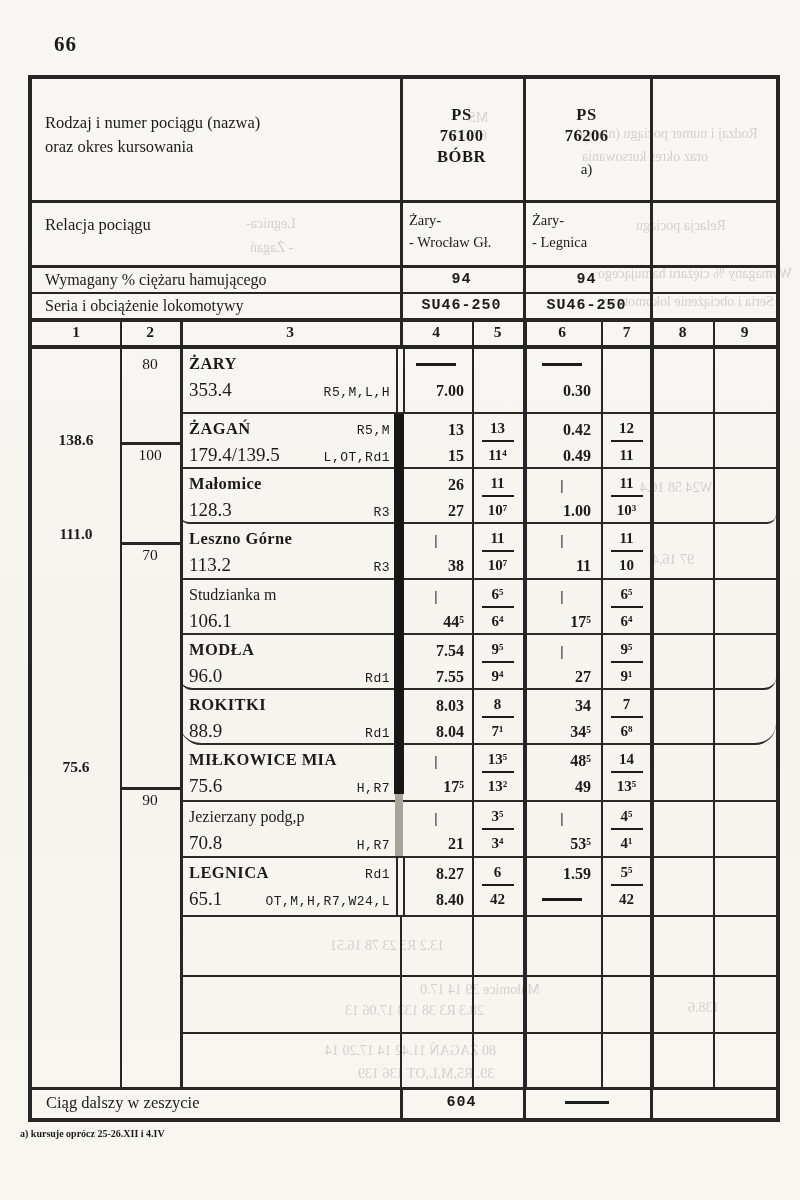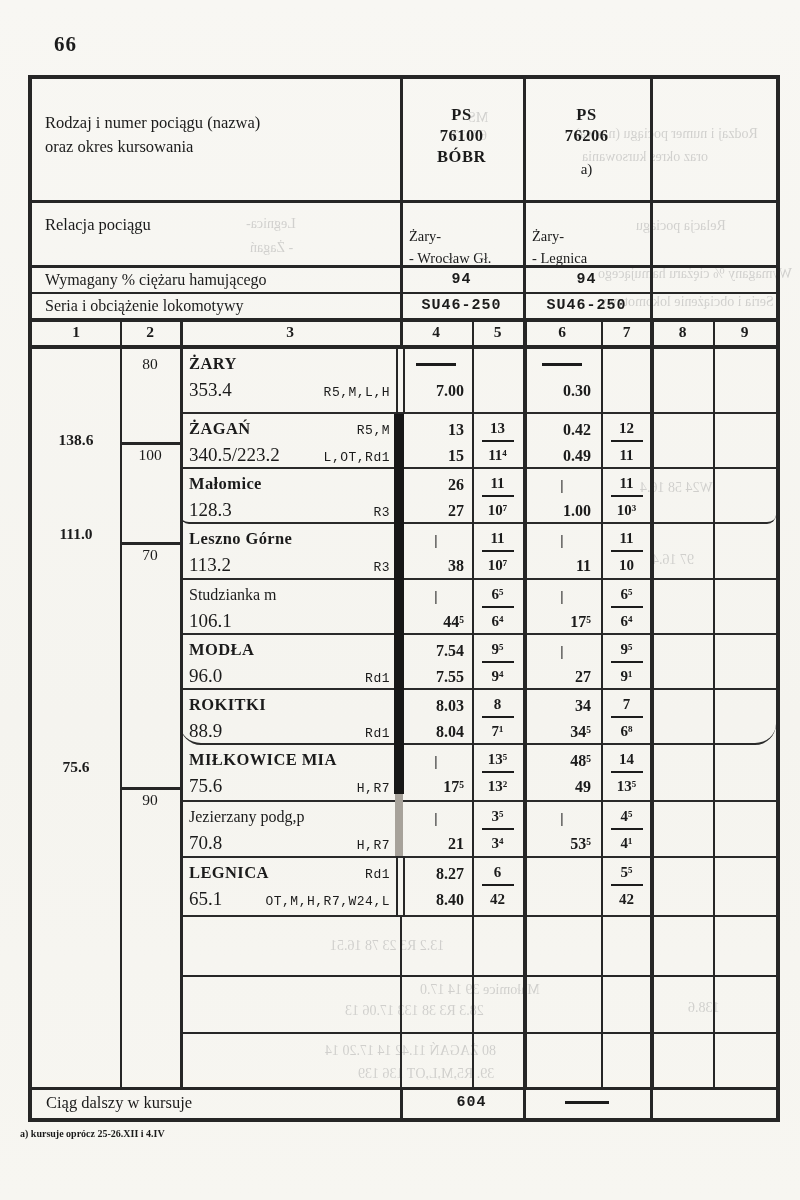"Żary-" .rel-cell { padding: 25px 0 0 9px -> 9px 0 0 9px }
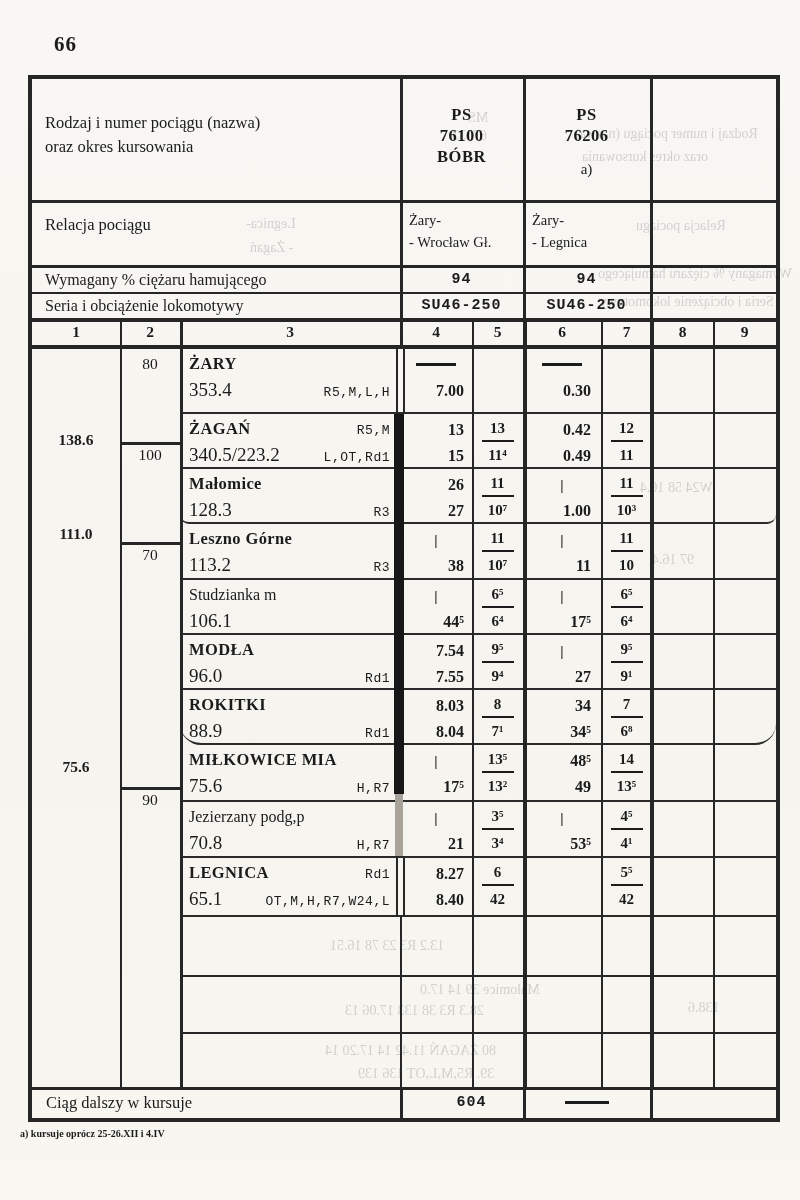"340.5/223.2" span.st-km { text: 340.5/223.2 -> 179.4/139.5 }
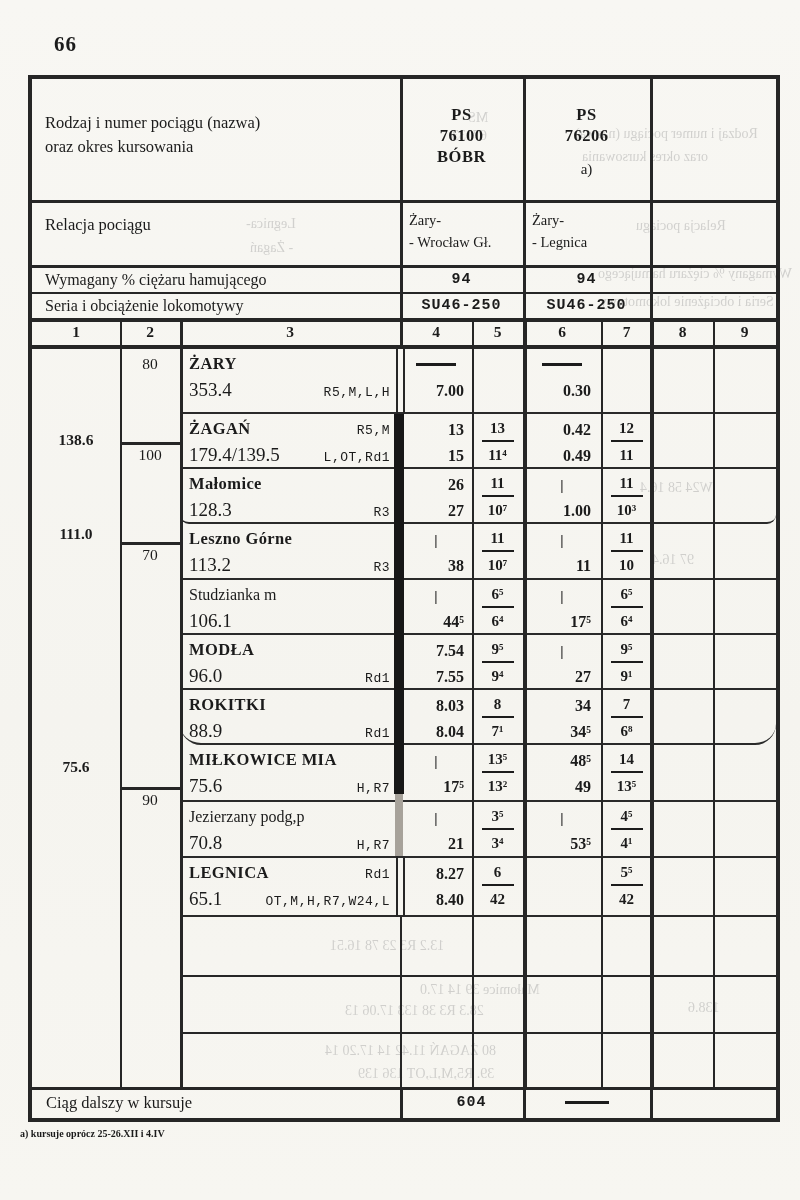"MODŁA" div.row { border-radius: none -> 12px }
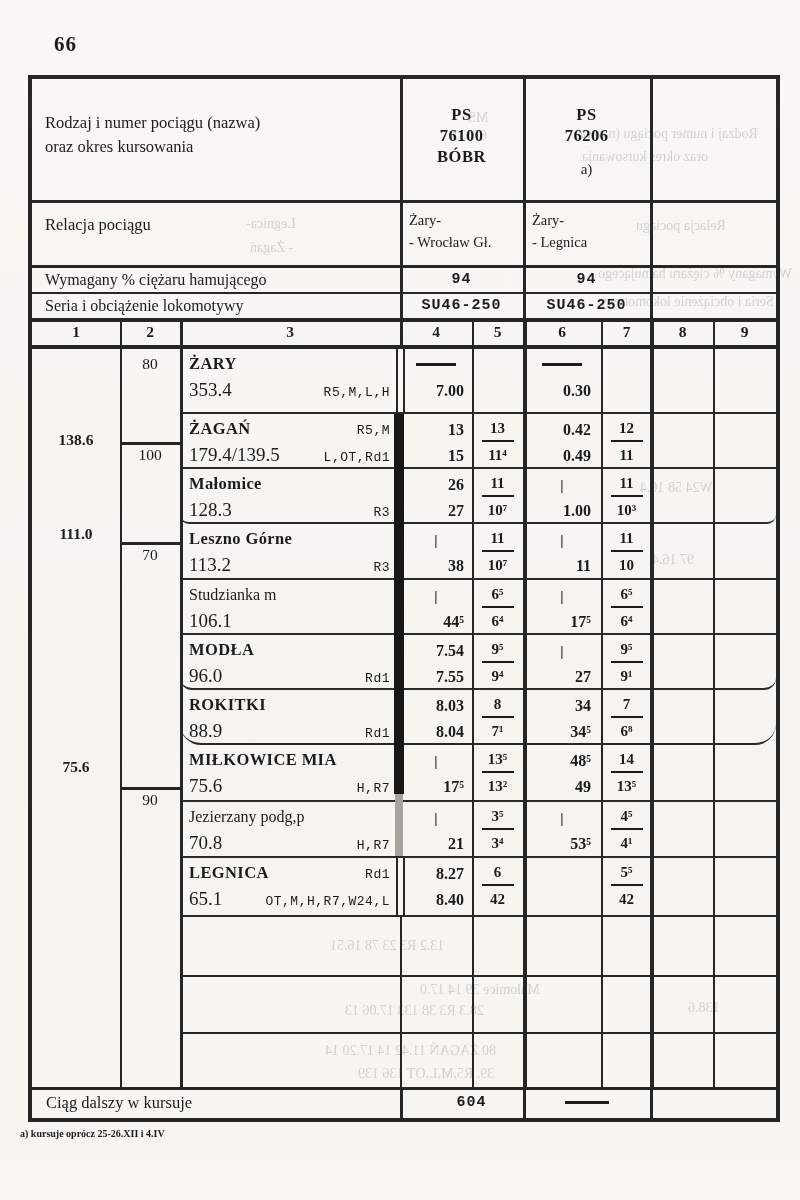"1.59" div.tcell { html: none -> <div> <span>1.59</span> <span></span> </div> }
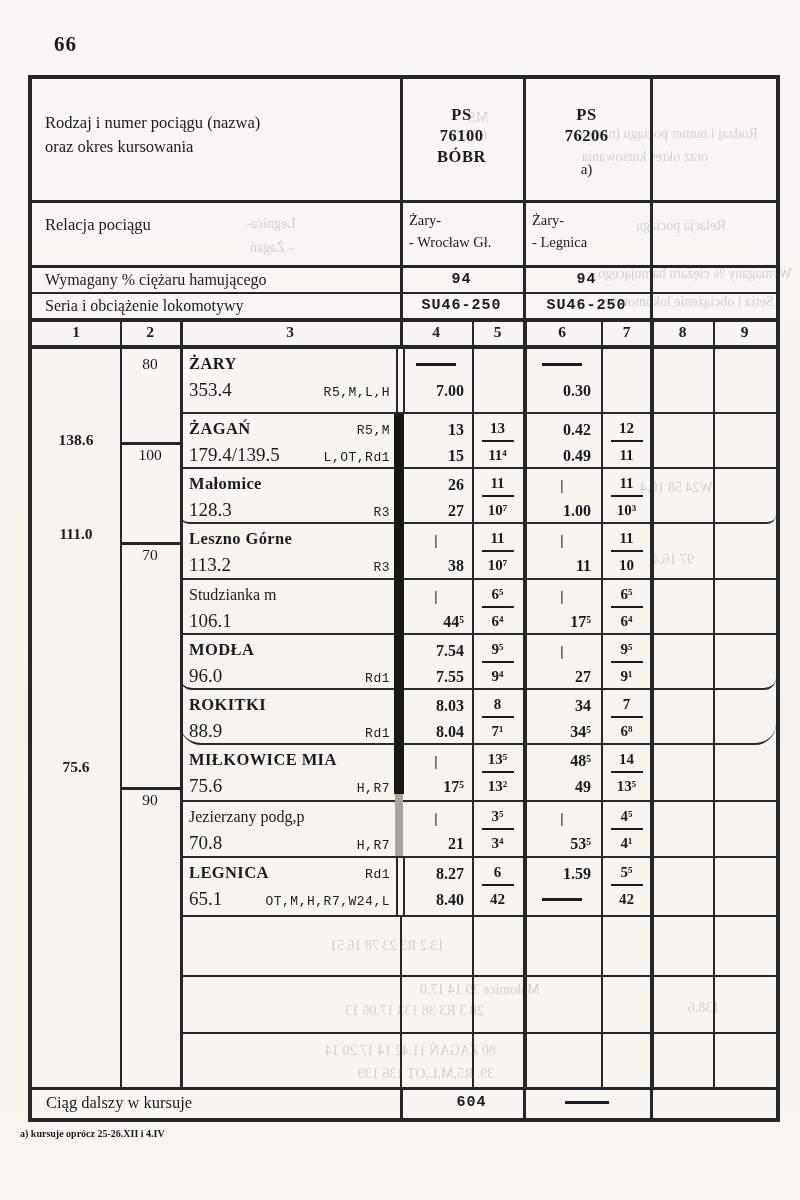"Ciąg dalszy w kursuje" div.foot-label { text: kursuje -> zeszycie }
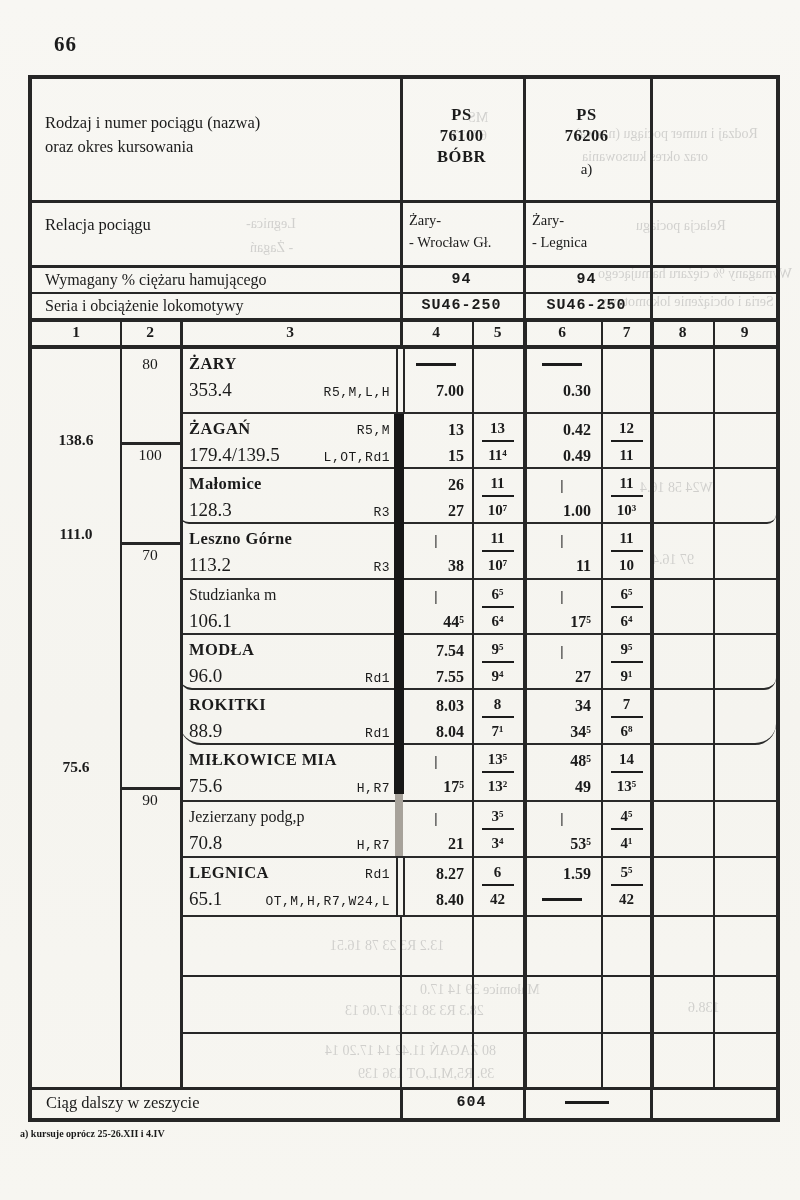"604" div.foot-val { padding-left: 10px -> none }
